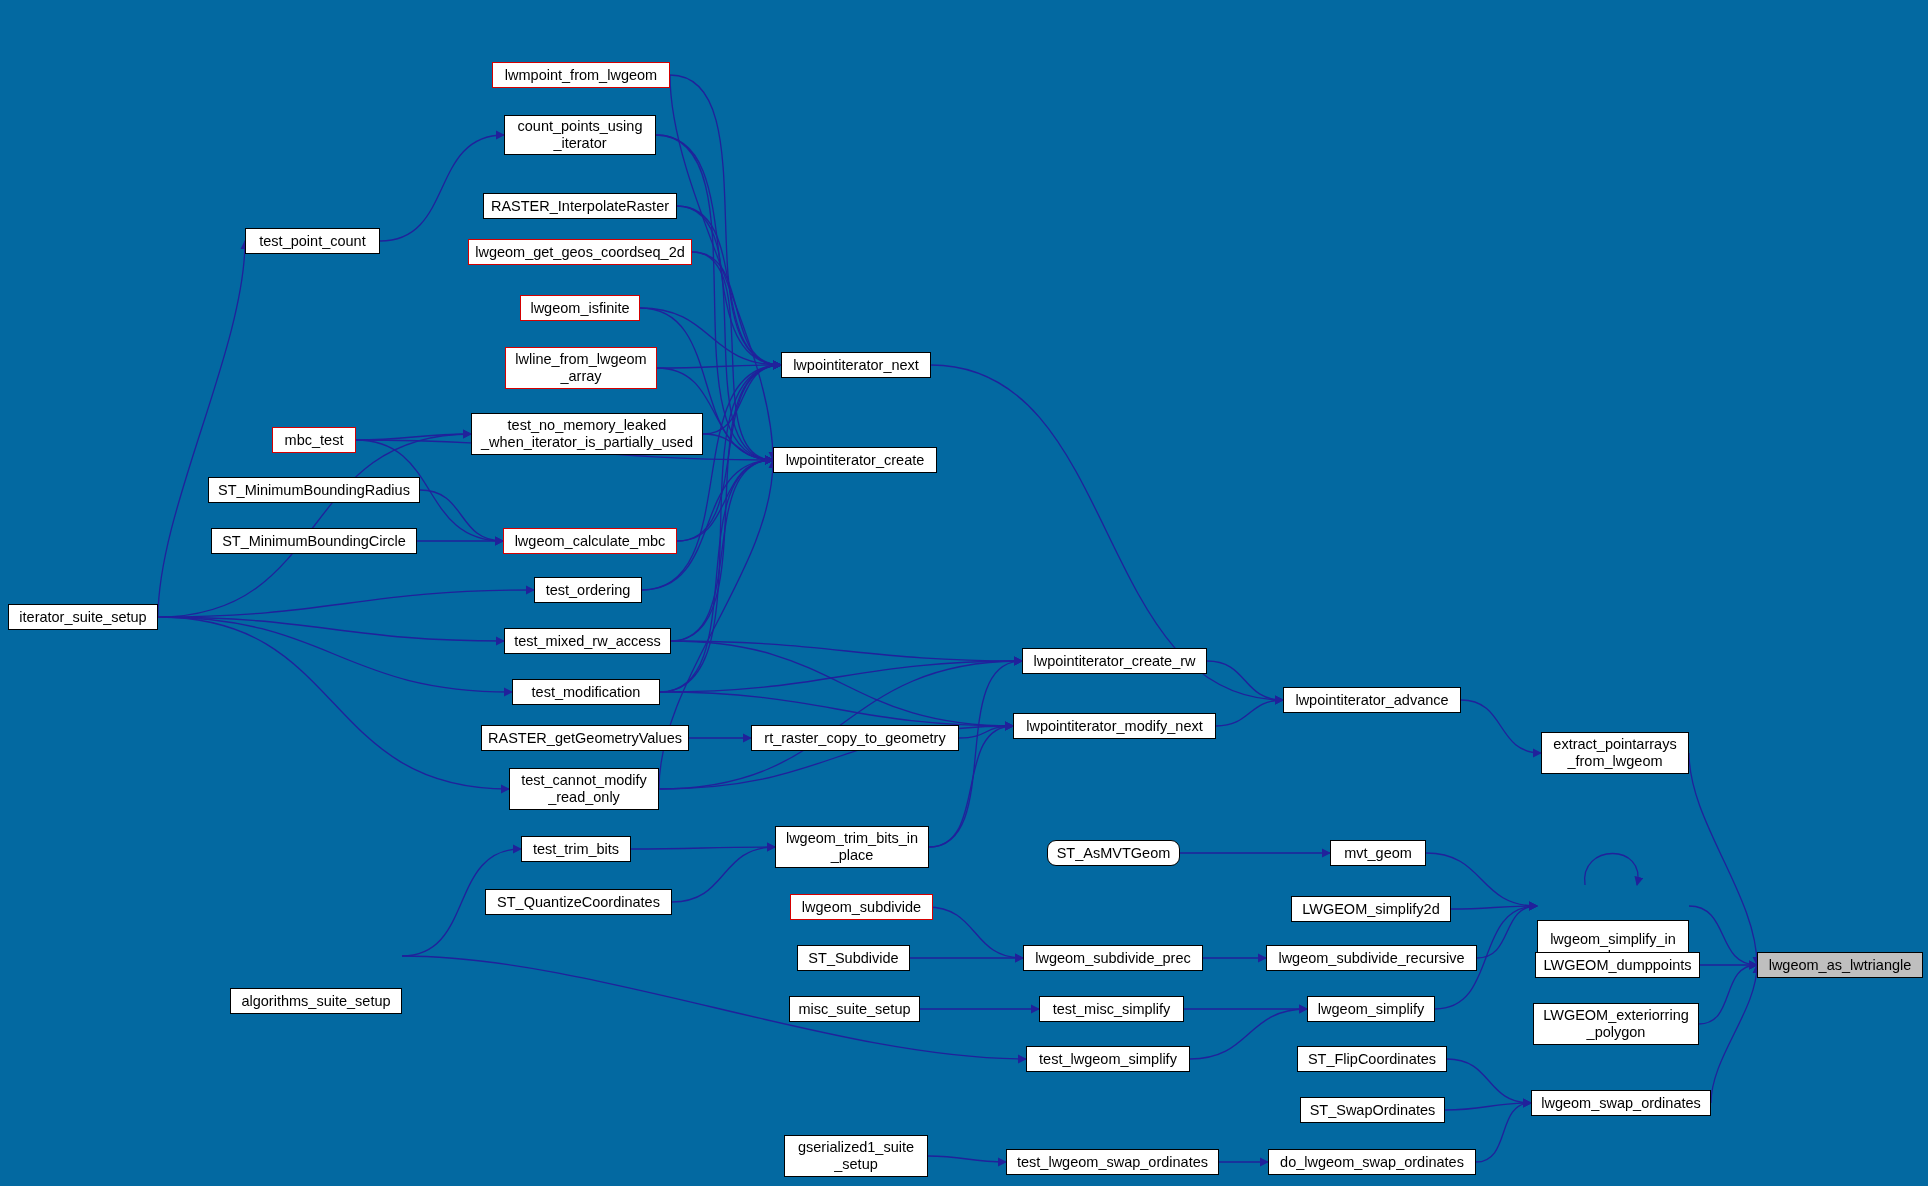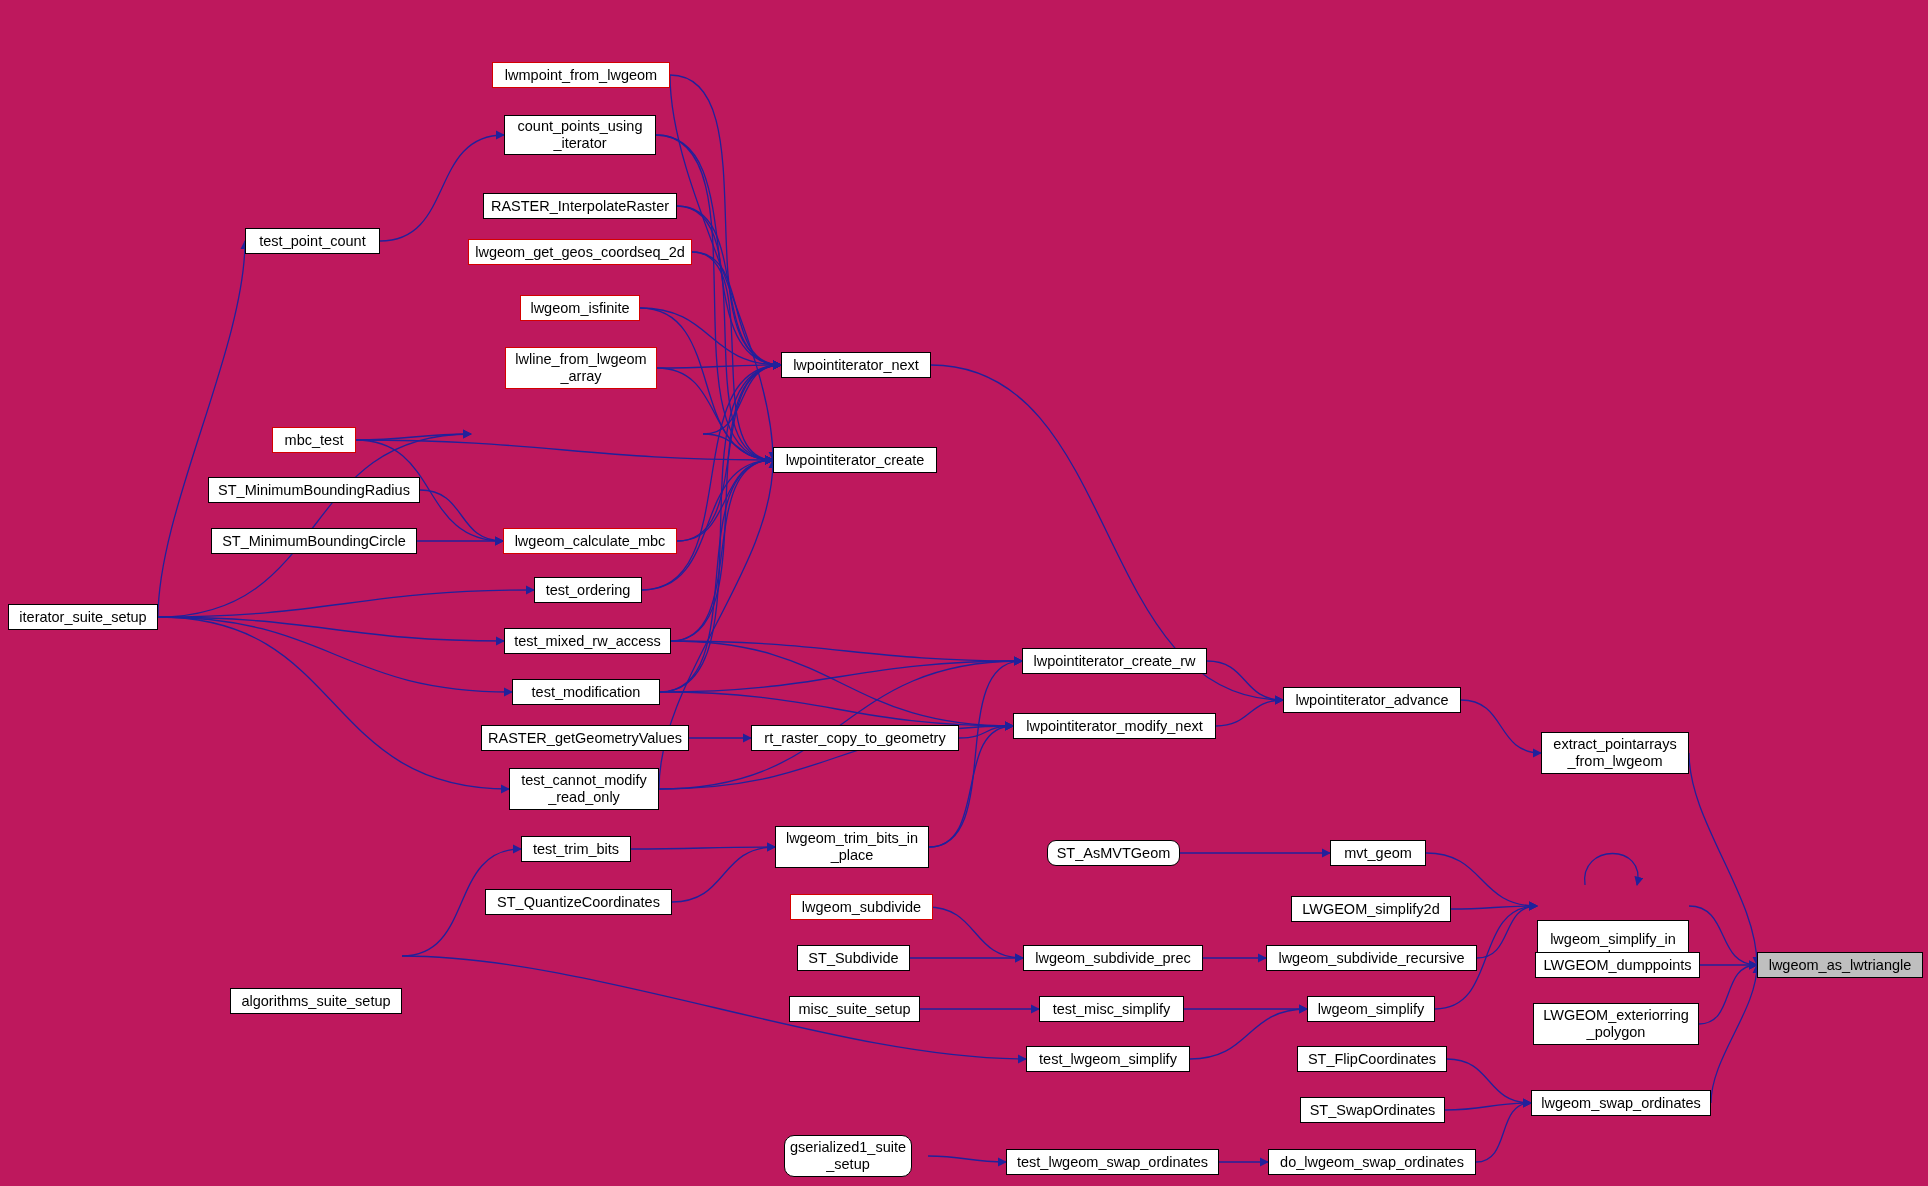"lwmpoint_from_lwgeom" #canvas { background: #be185d -> #0369a1 }
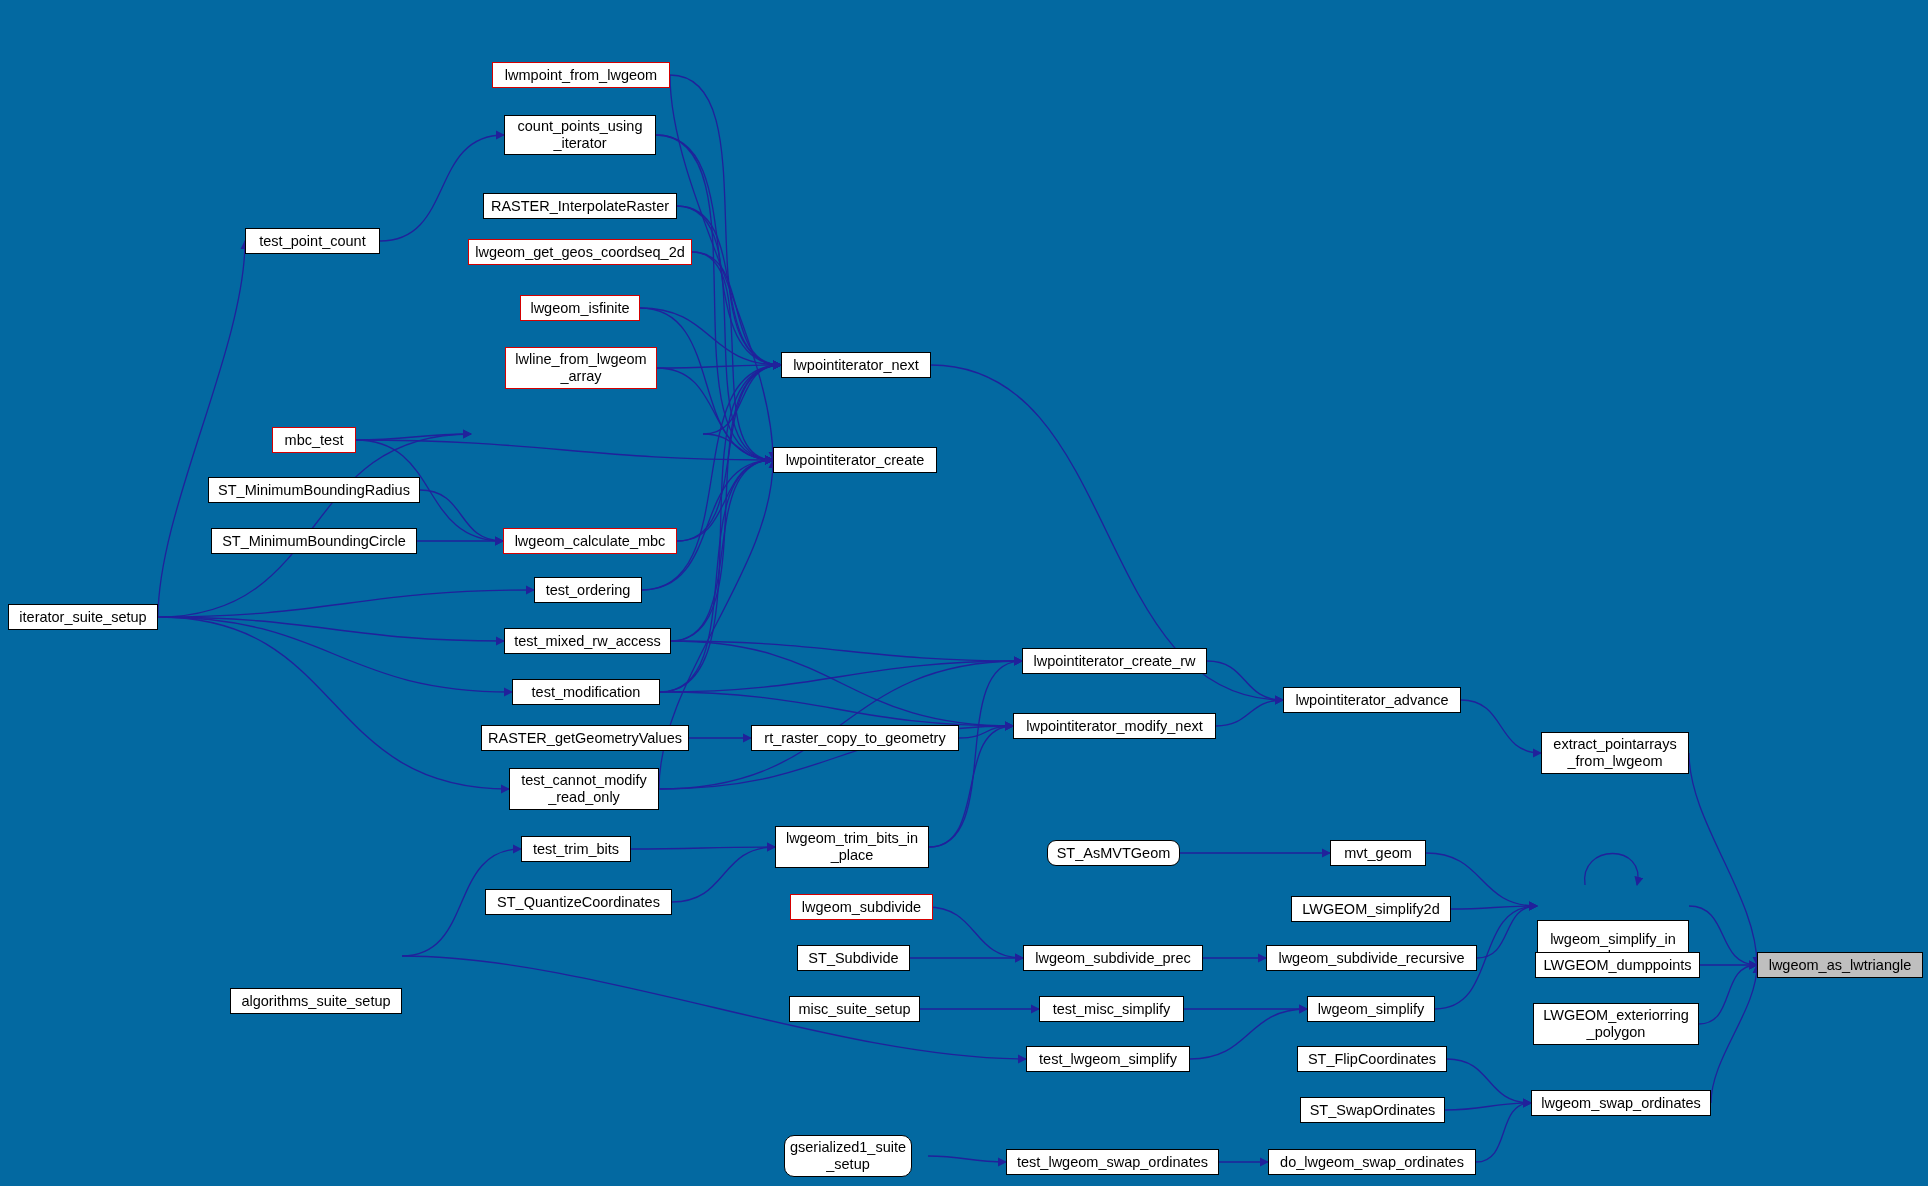"test_no_memory_leaked" div.node { html: none -> <div>test_no_memory_leaked _when_iterator_is_partially_used</div> }
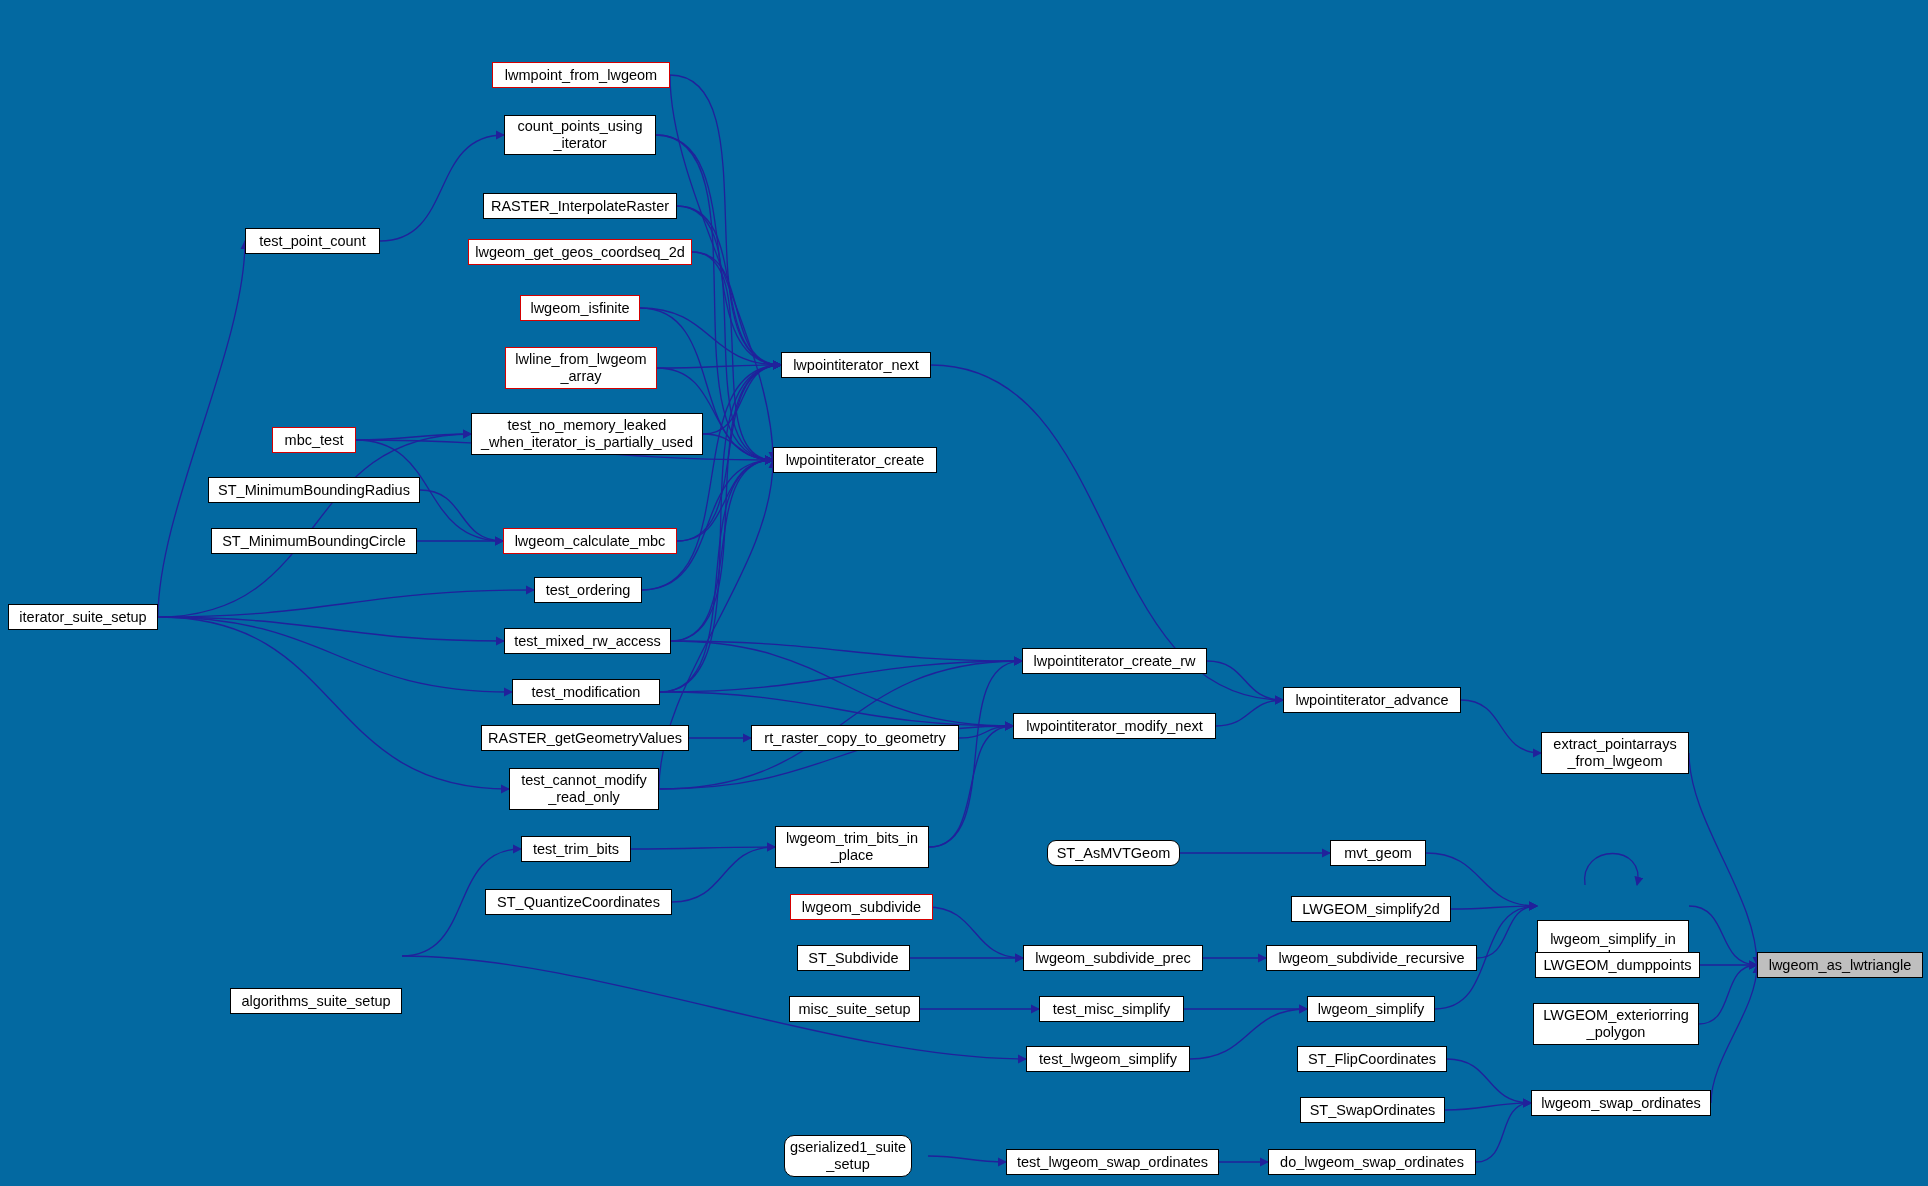"gserialized1_suite" div.node { border-radius: 10px -> none; width: 128px -> 144px }
